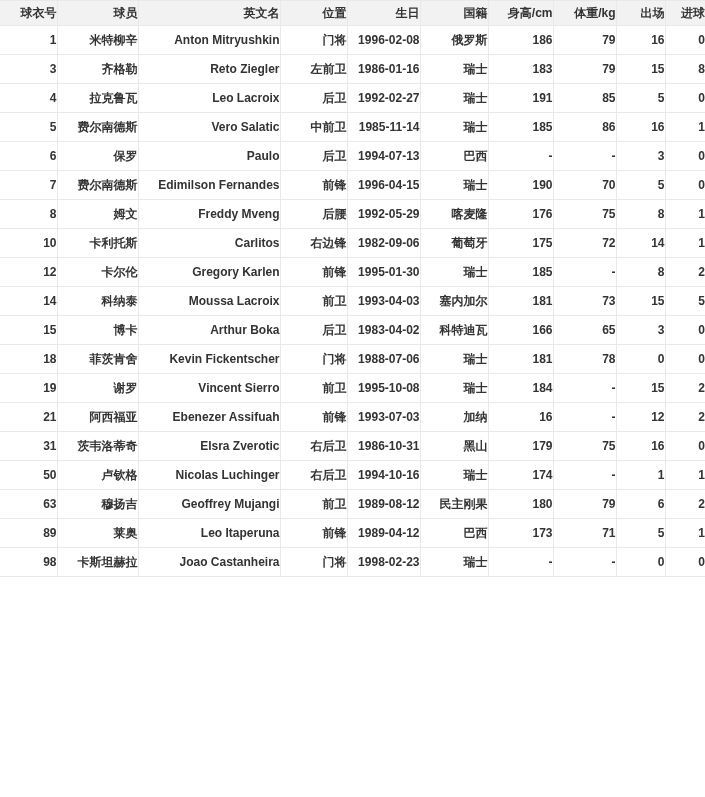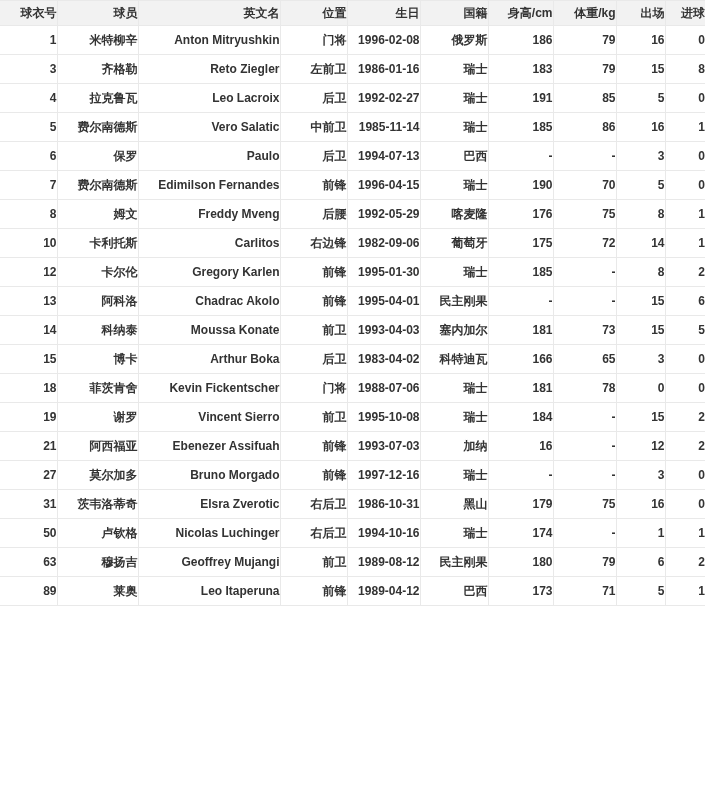"13" tr { html: <tr> <td>13</td> <td>阿科洛</td> <td>Chadrac Akolo</td> <td>前锋</td> <td>1995-04-01</td> <td>民主刚果</td> <td>-</td> <td>-</td> <td>15</td> <td>6</td> </tr> -> none }
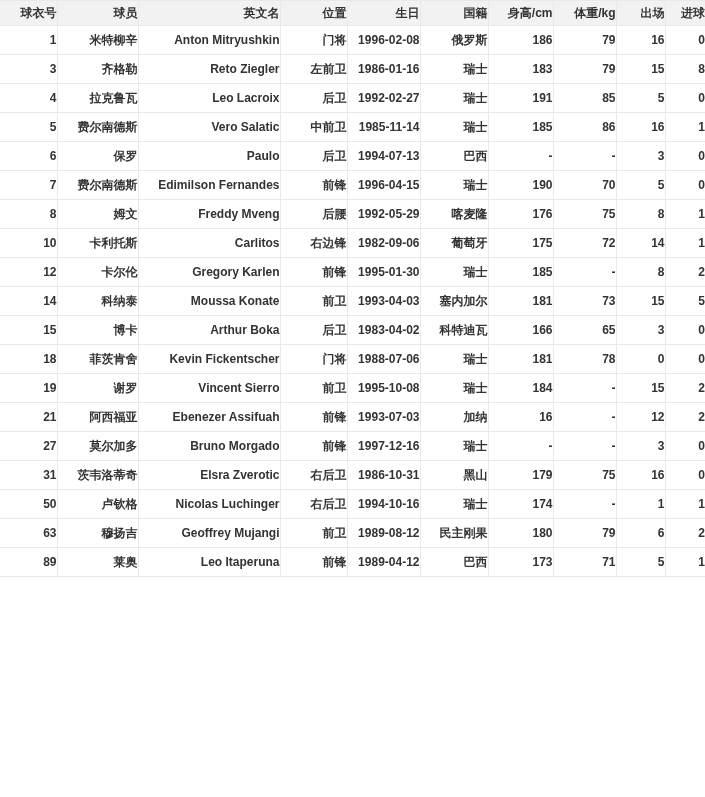"Moussa Konate" td { text: Konate -> Lacroix }
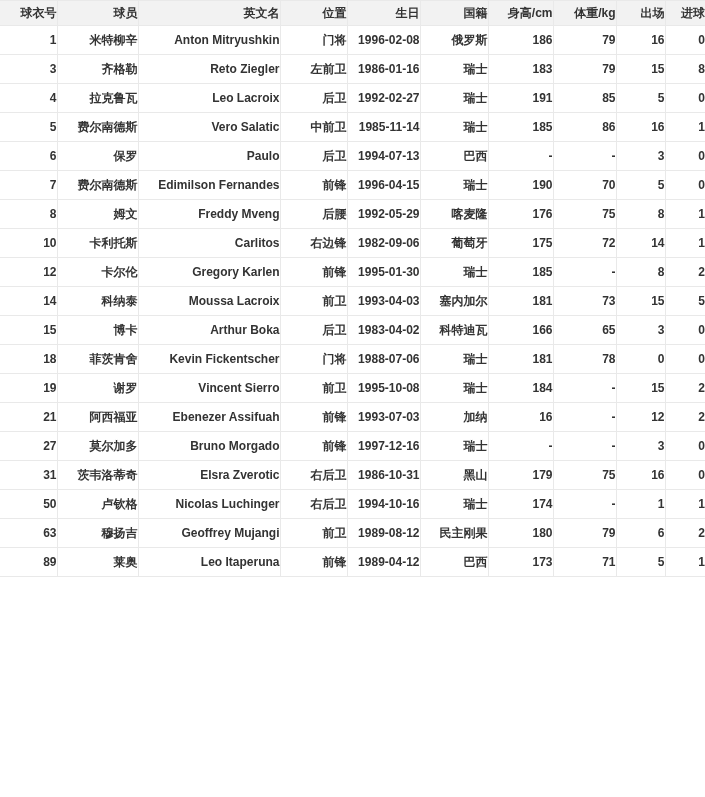"27" tr { html: <tr> <td>27</td> <td>莫尔加多</td> <td>Bruno Morgado</td> <td>前锋</td> <td>1997-12-16</td> <td>瑞士</td> <td>-</td> <td>-</td> <td>3</td> <td>0</td> </tr> -> none }
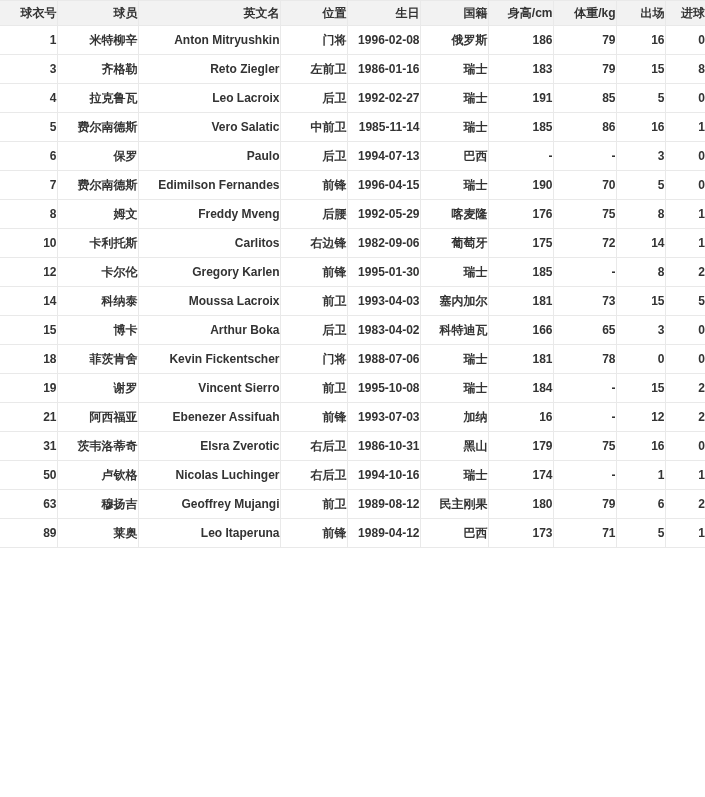"98" tr { html: none -> <tr> <td>98</td> <td>卡斯坦赫拉</td> <td>Joao Castanheira</td> <td>门将</td> <td>1998-02-23</td> <td>瑞士</td> <td>-</td> <td>-</td> <td>0</td> <td>0</td> </tr> }
